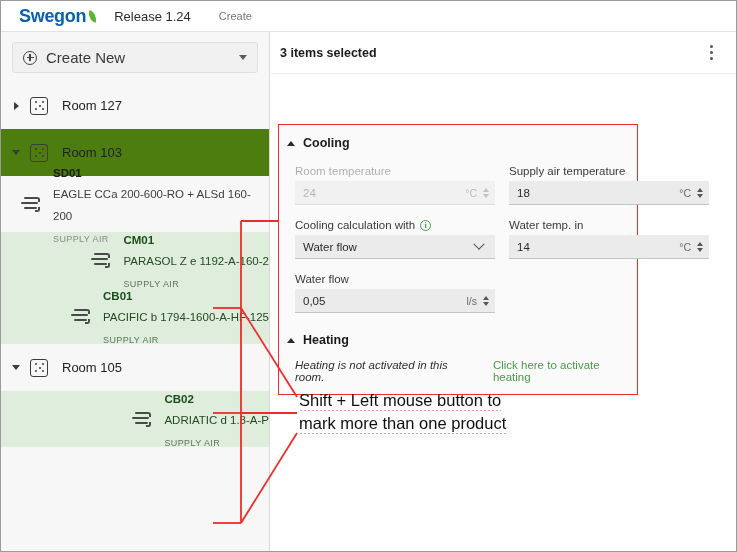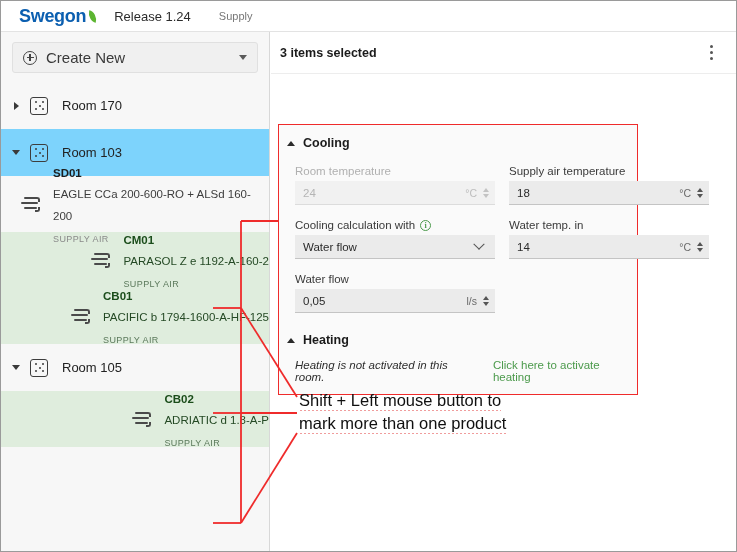"Supply" span.saved { text: Supply -> Create }
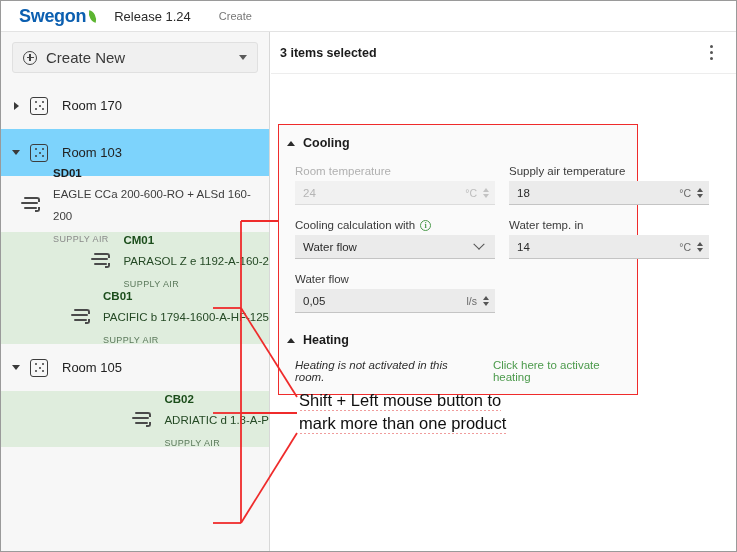"Room 170" span.room-name { text: 170 -> 127 }
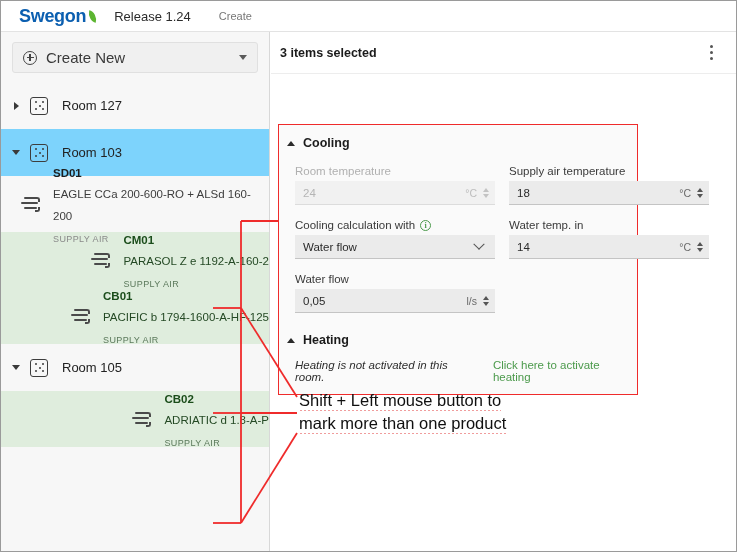"Room 103" .room-row.active { background: #7dd3fc -> #4d7c0f }
